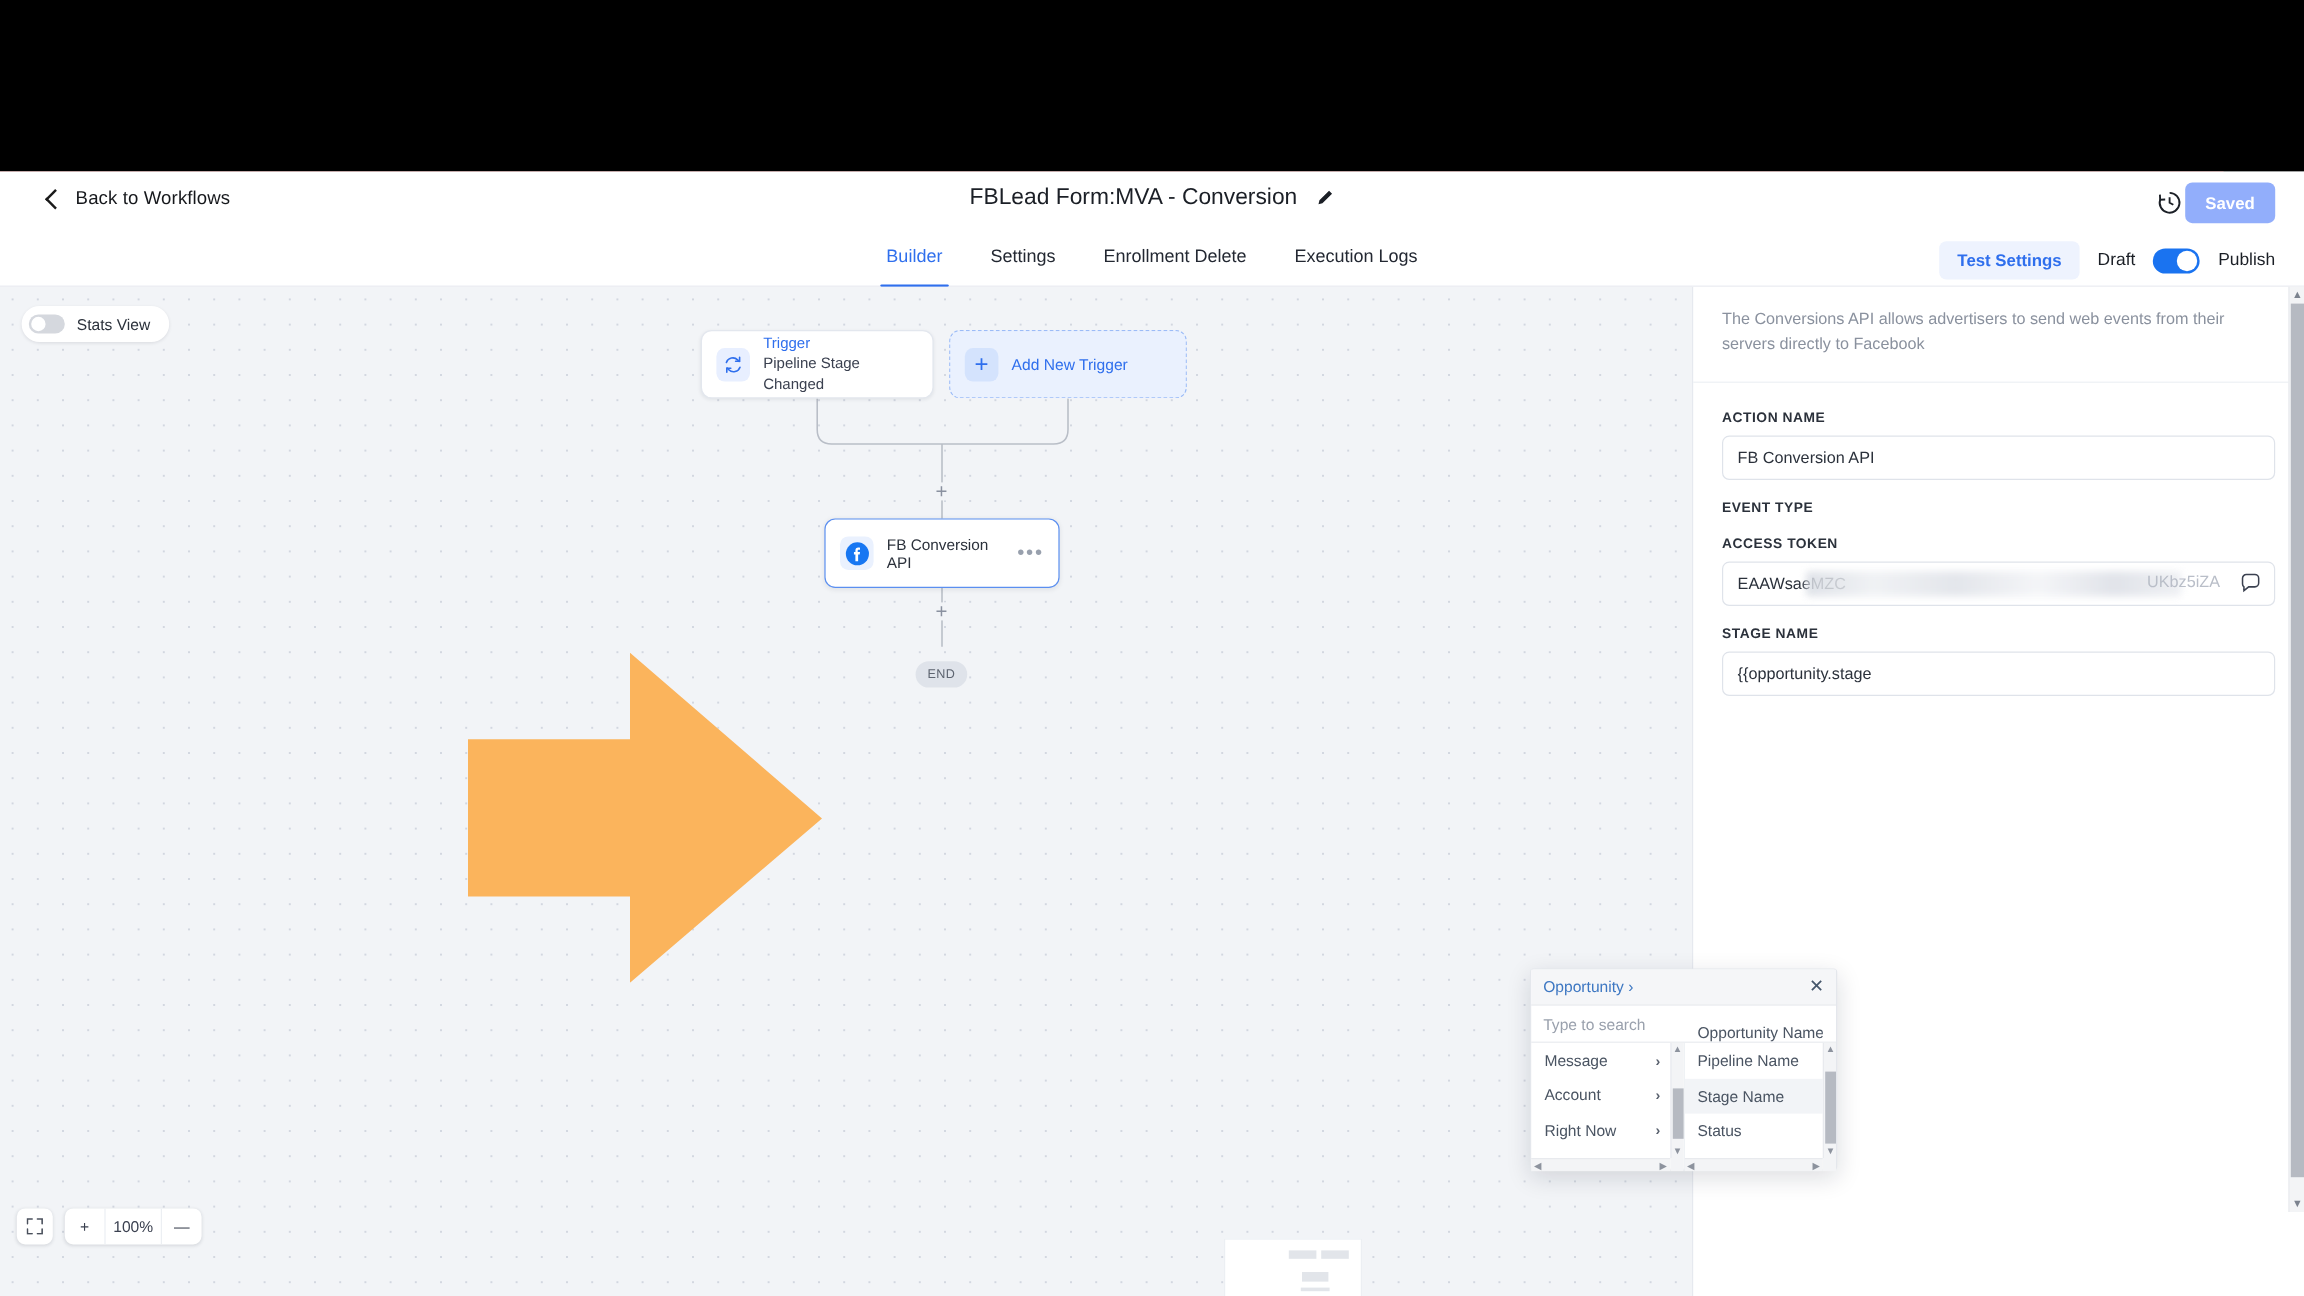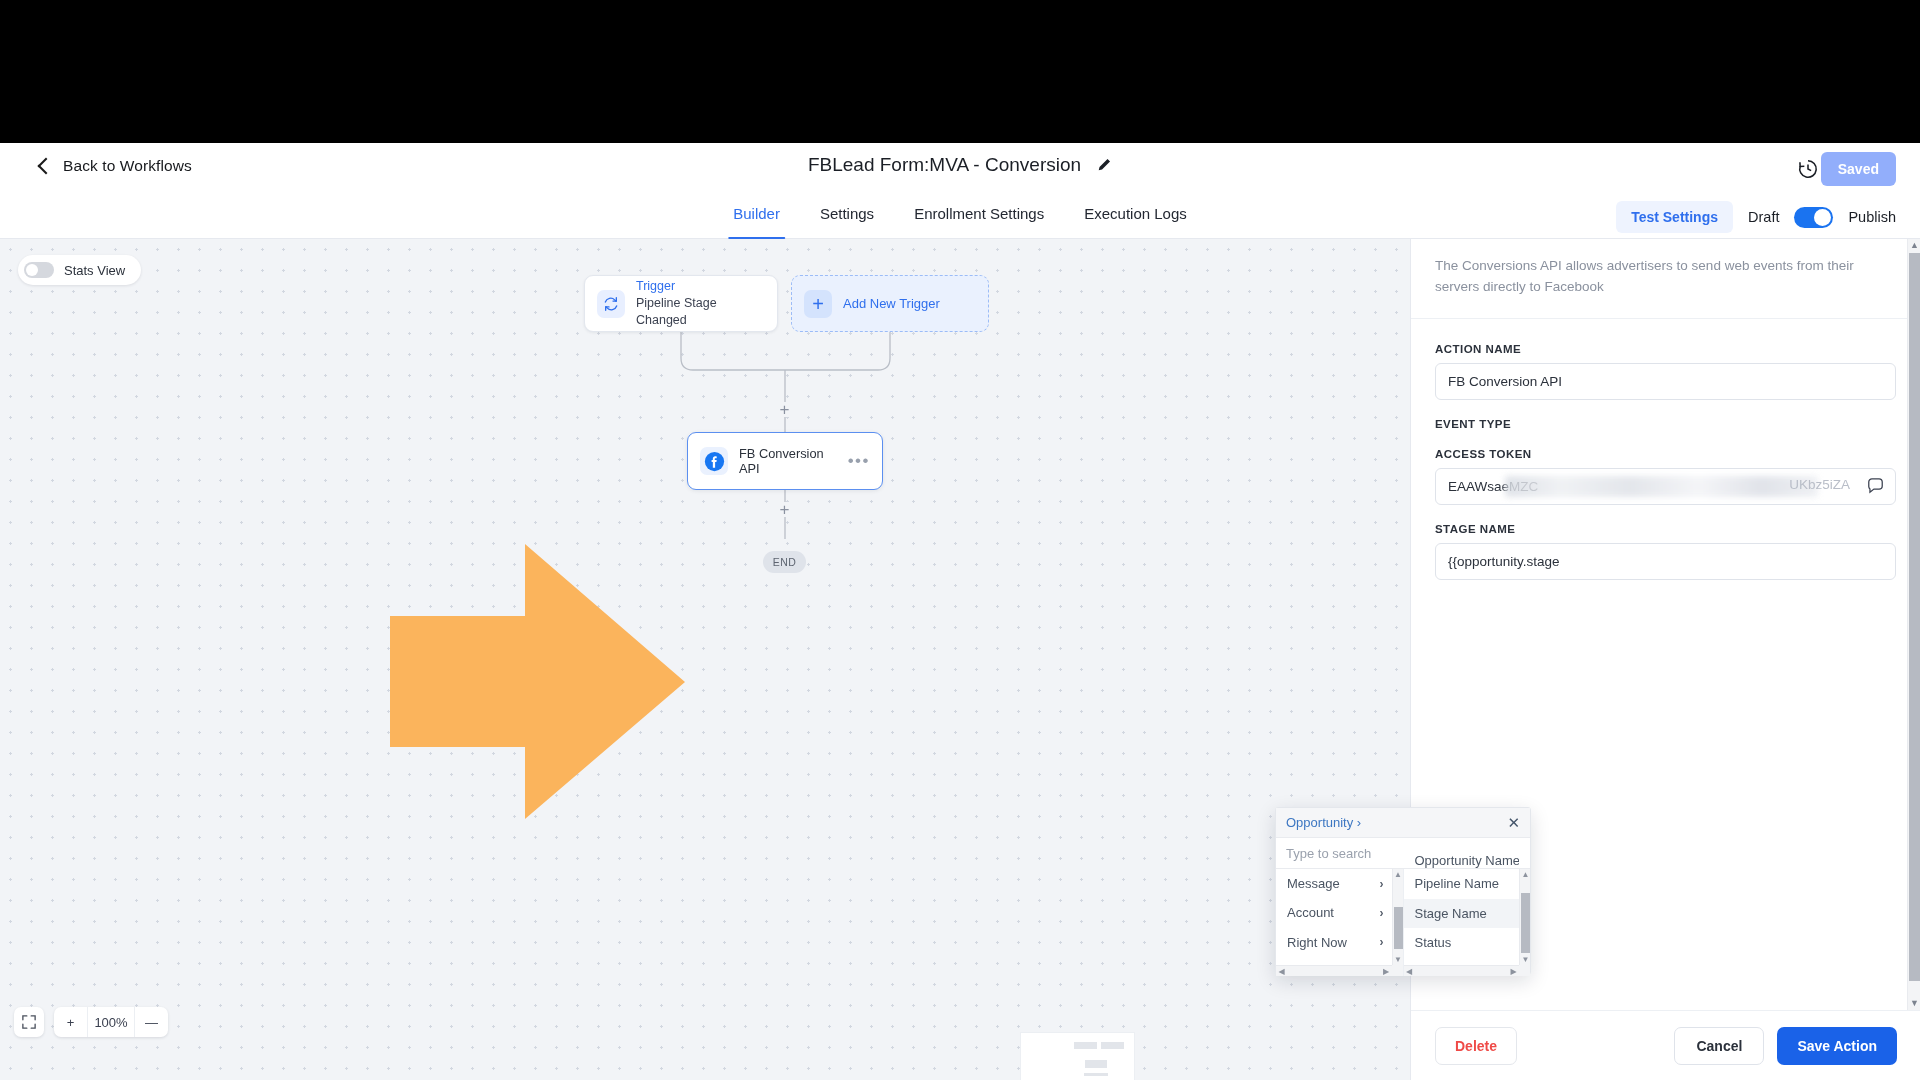"Enrollment Settings" div.tab { text: Settings -> Delete }
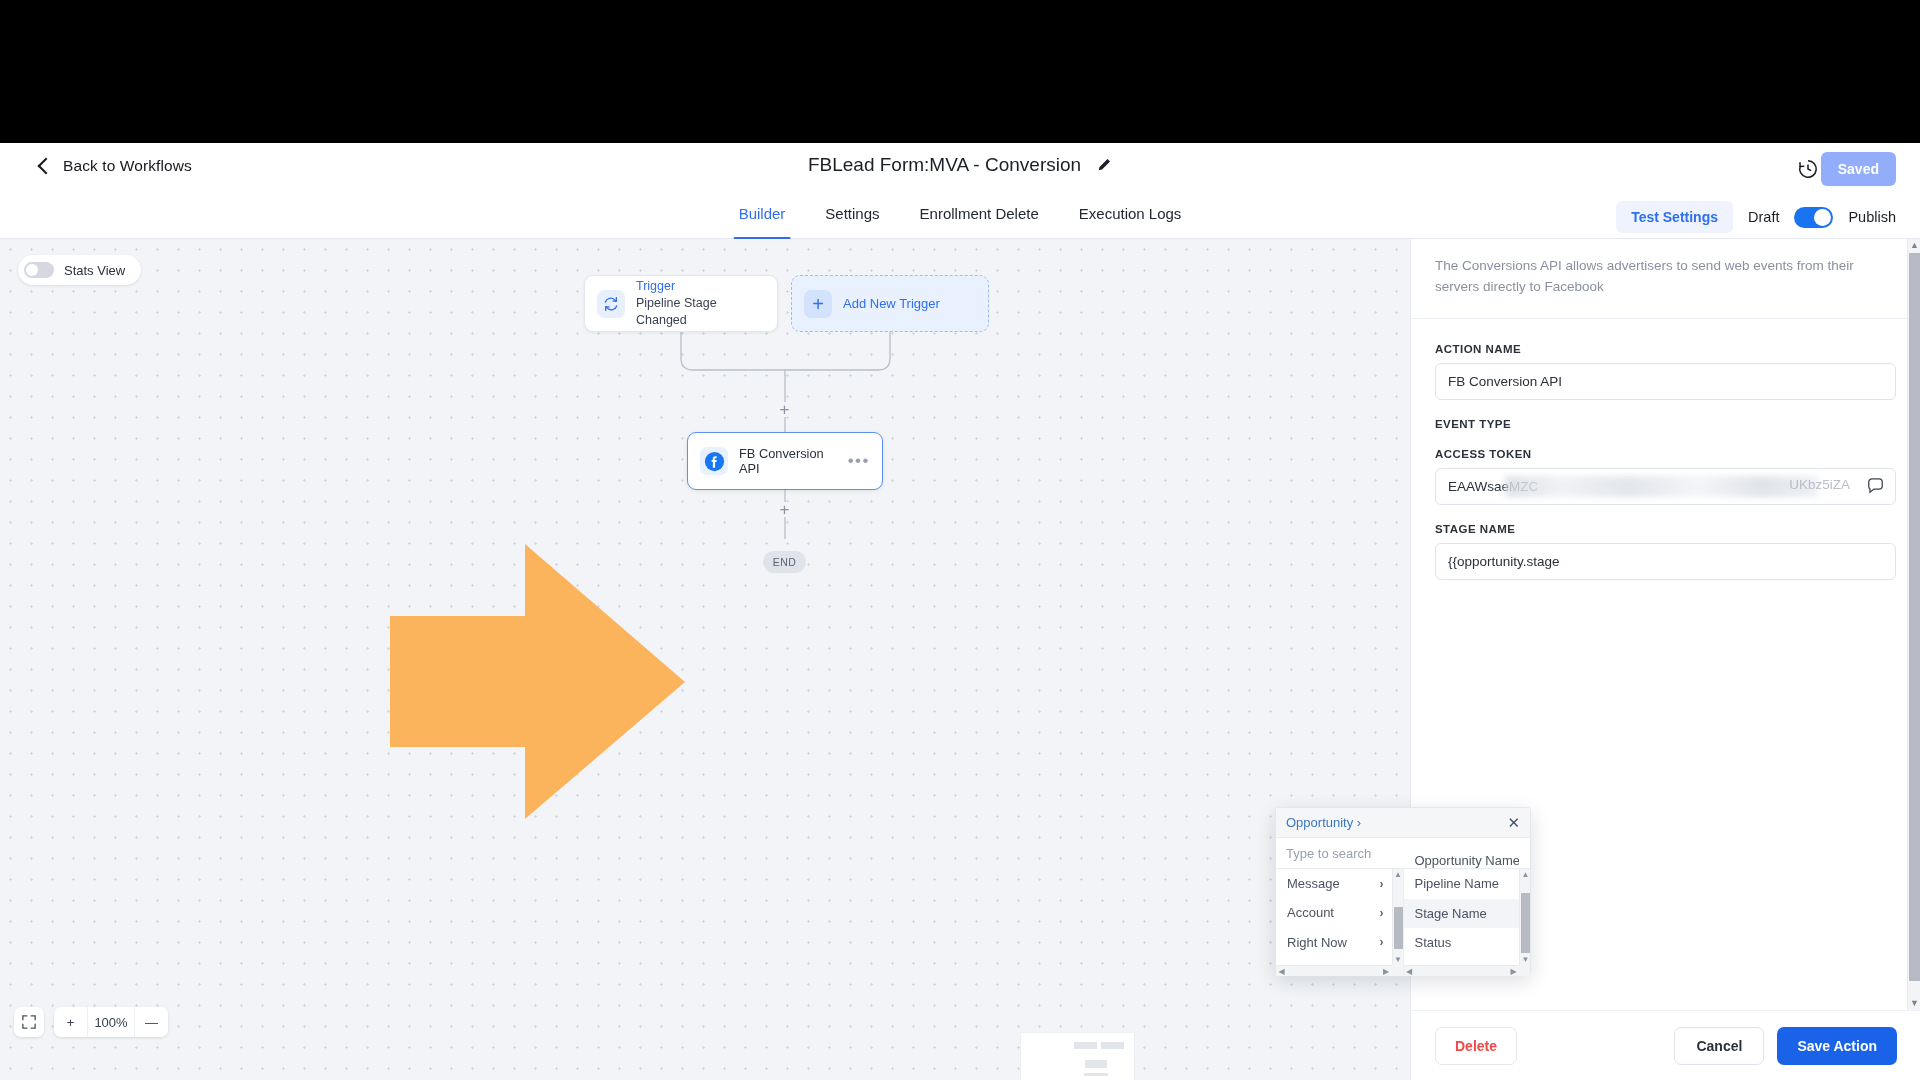"Delete" div.pfoot { html: <div> <button>Delete</button> <button>Cancel</button> <button>Save Action</button> </div> -> none }
